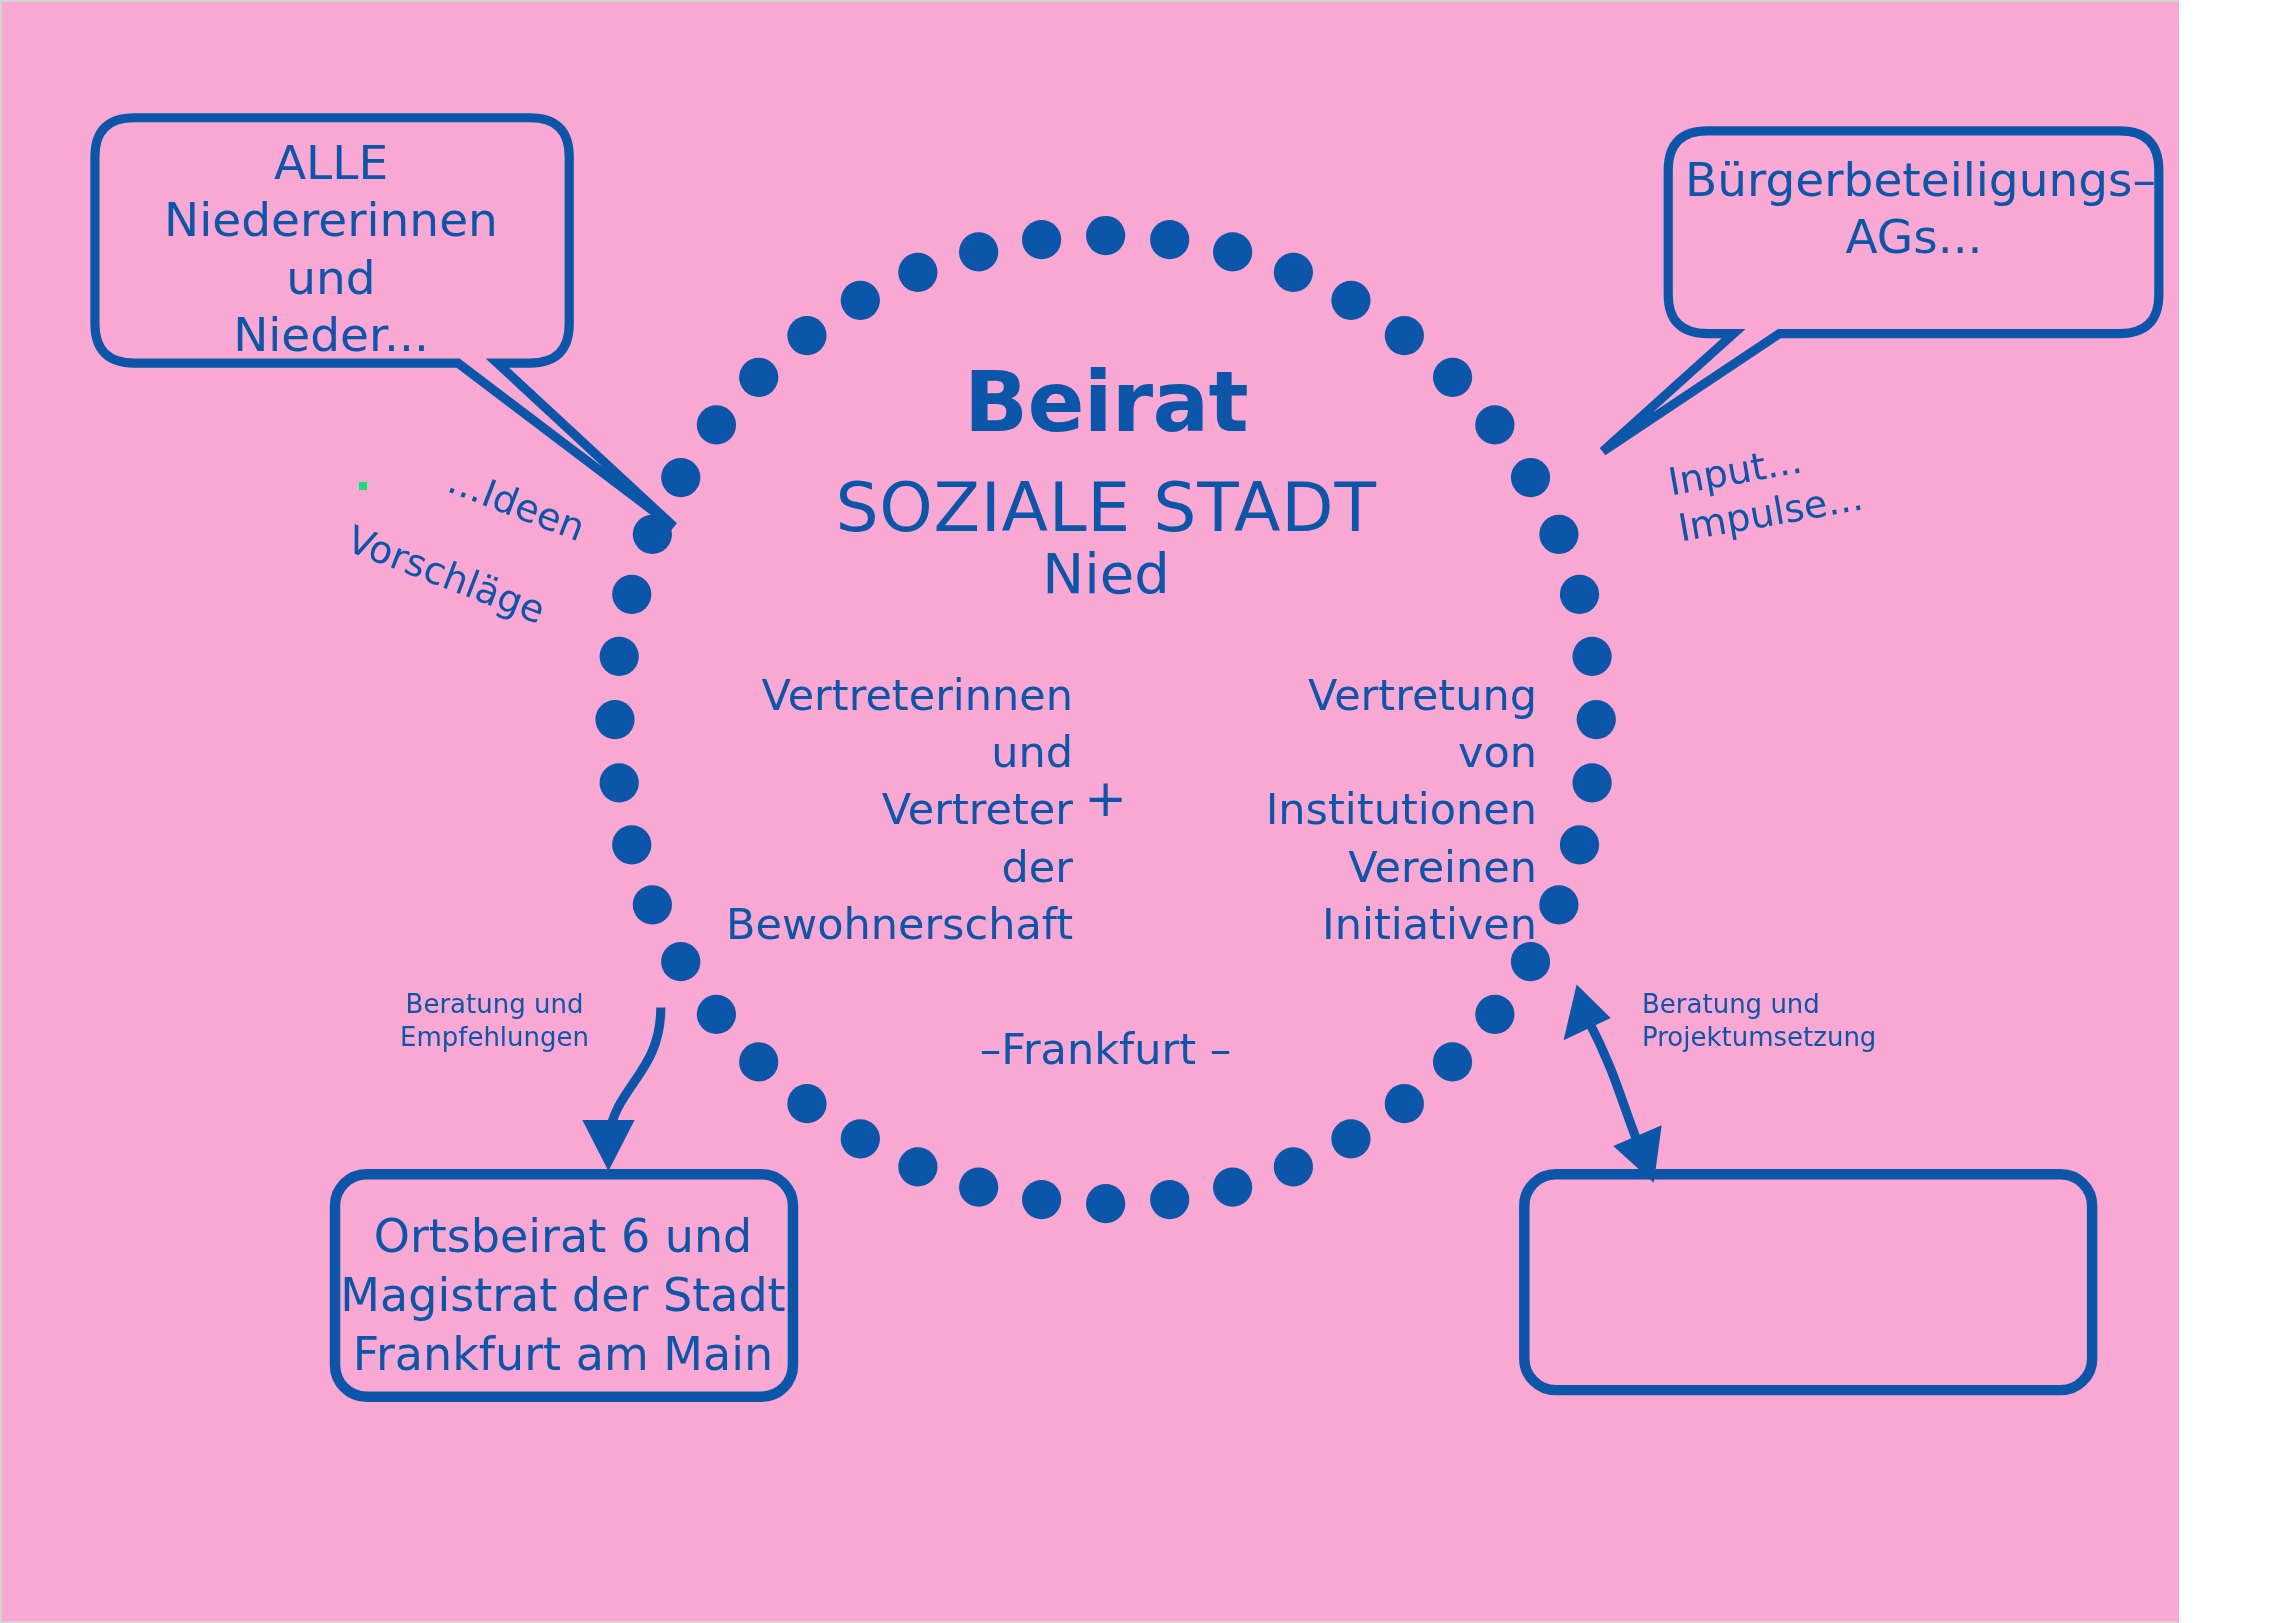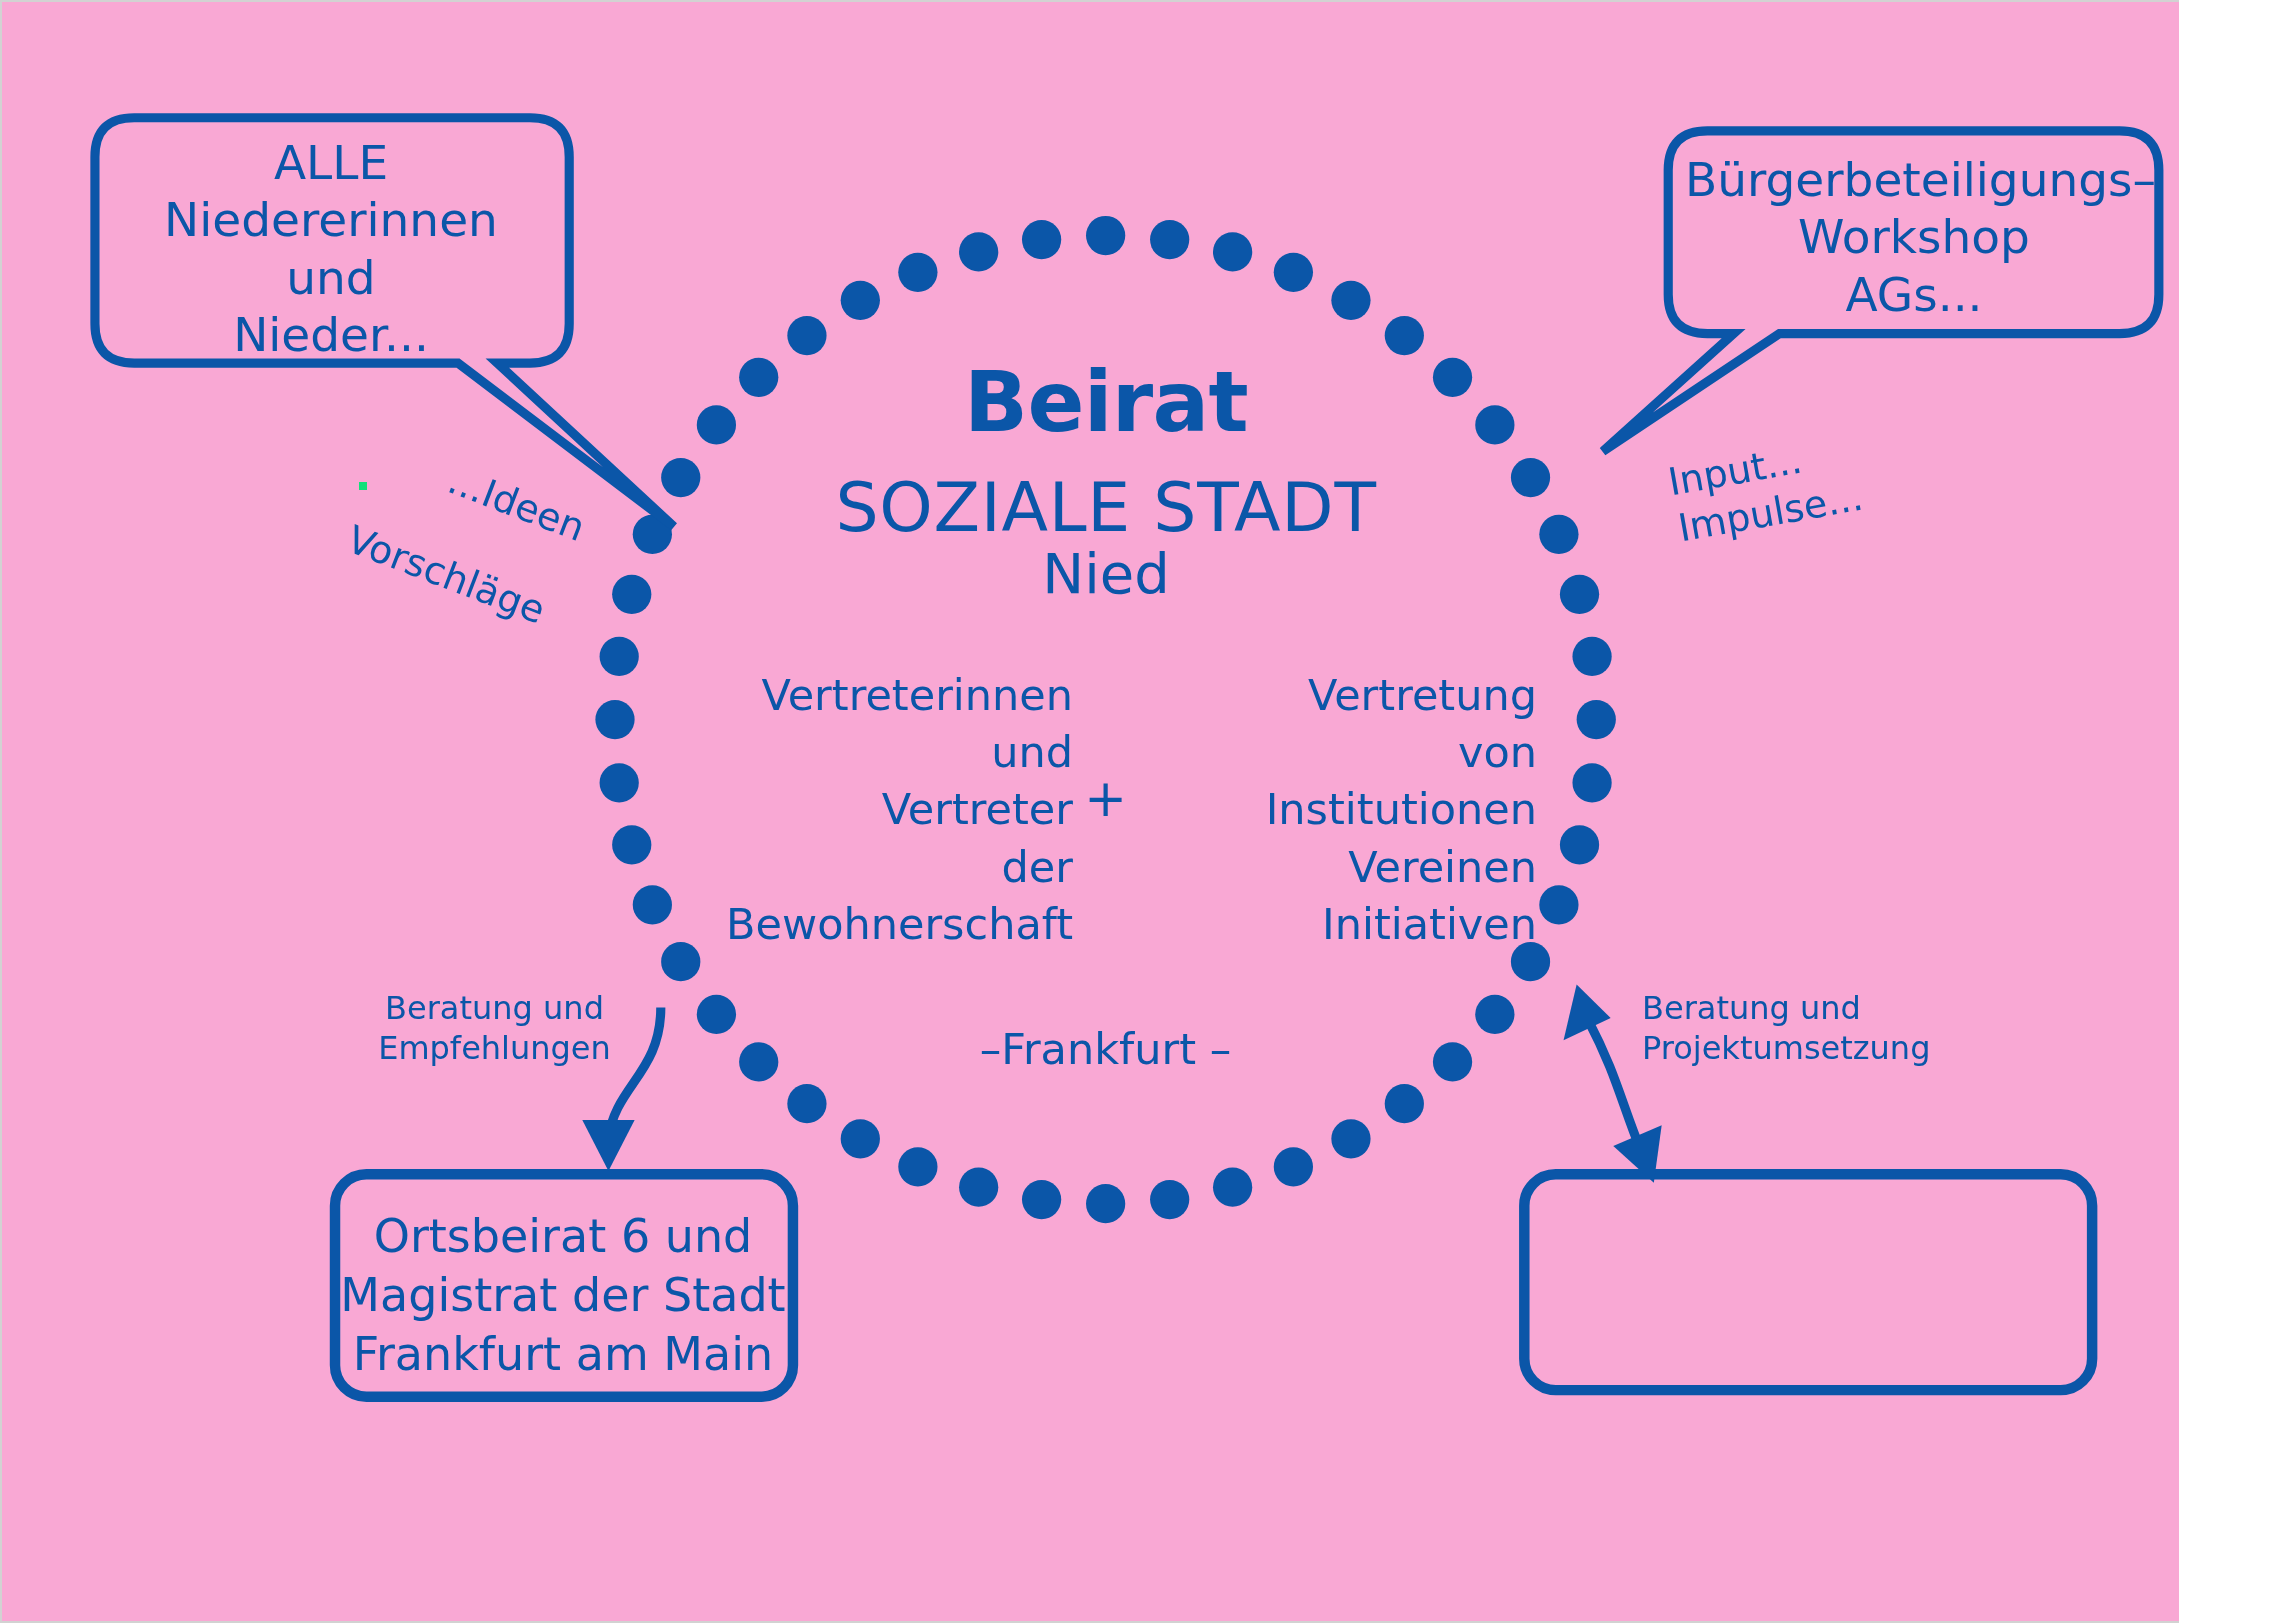"Workshop" div { html: <div>Workshop</div> -> none }
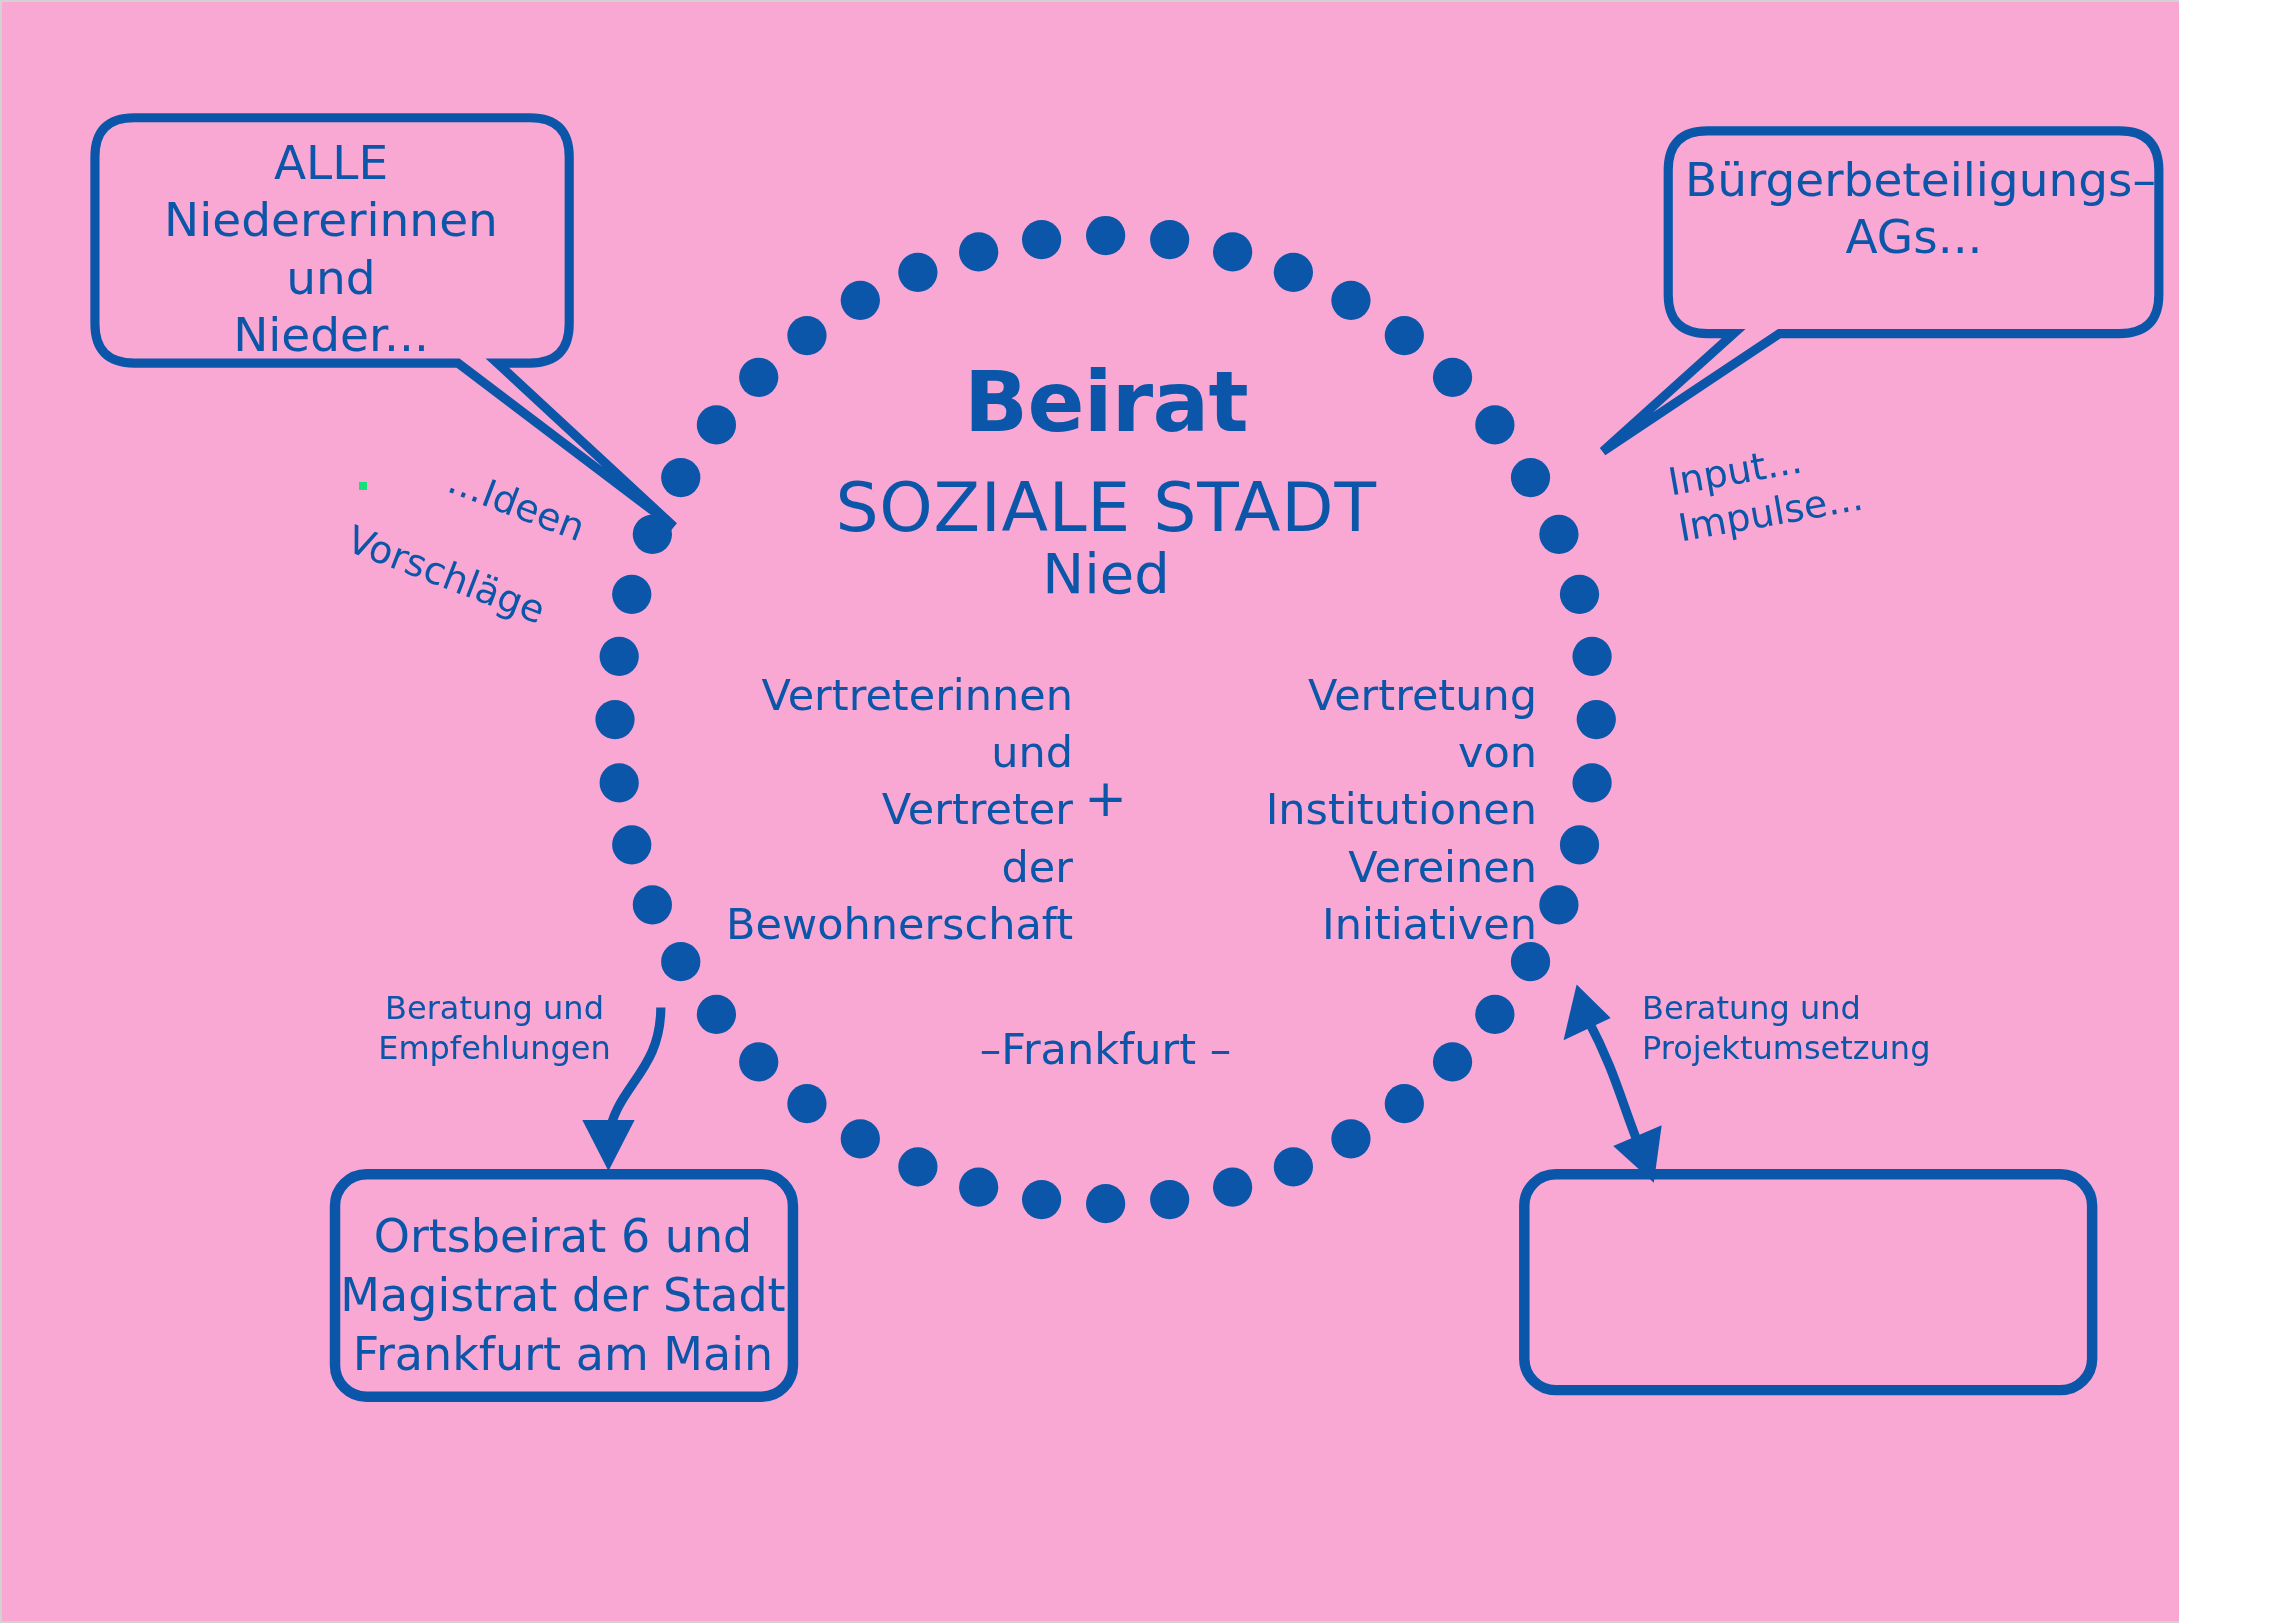"Beratung und" .plain-label { font-size: 32px -> 26px }
